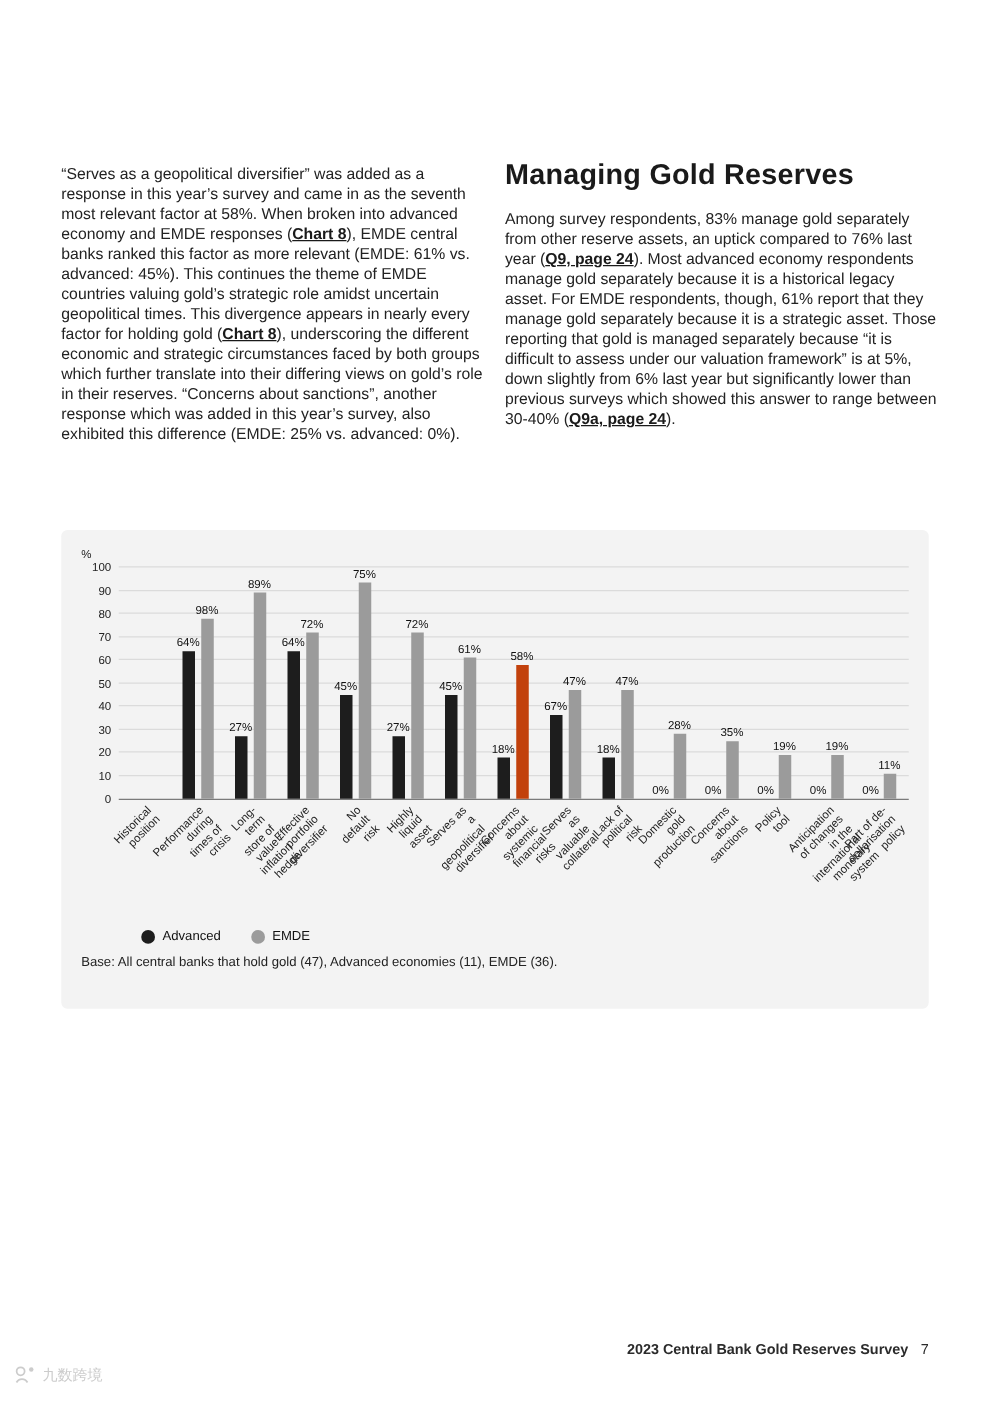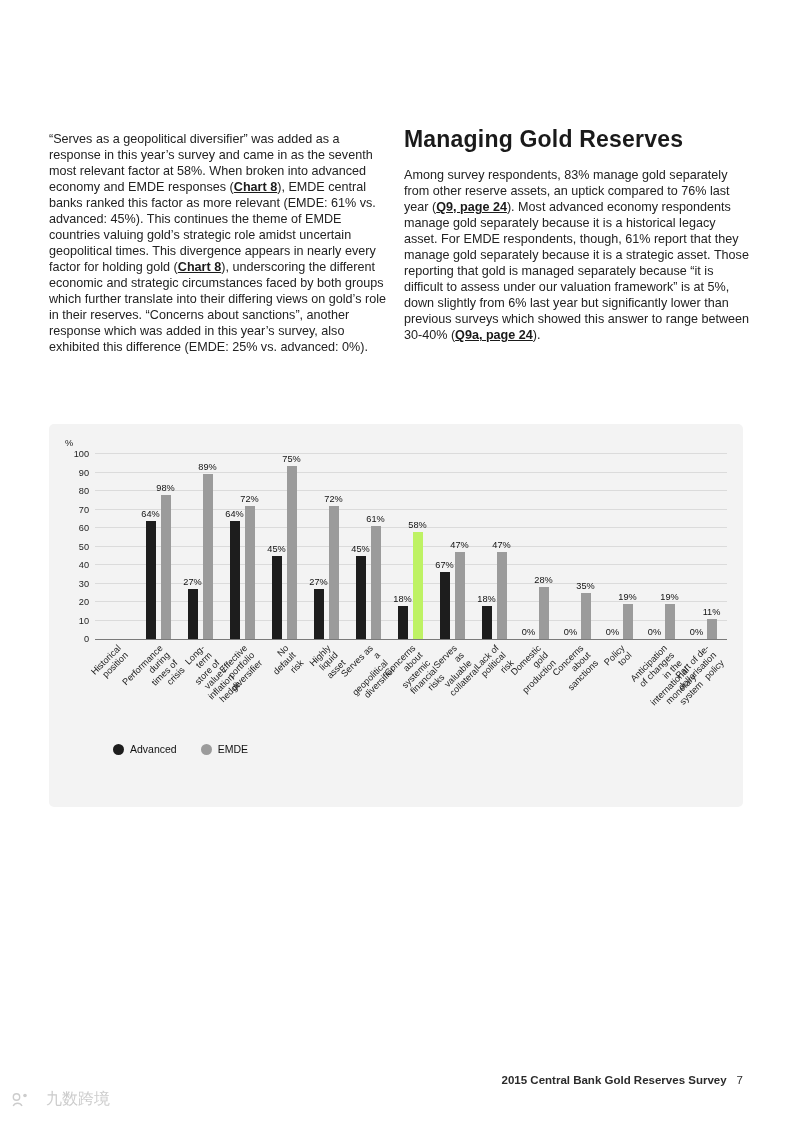"58%" div.bar { background: #bef264 -> #c2410c }
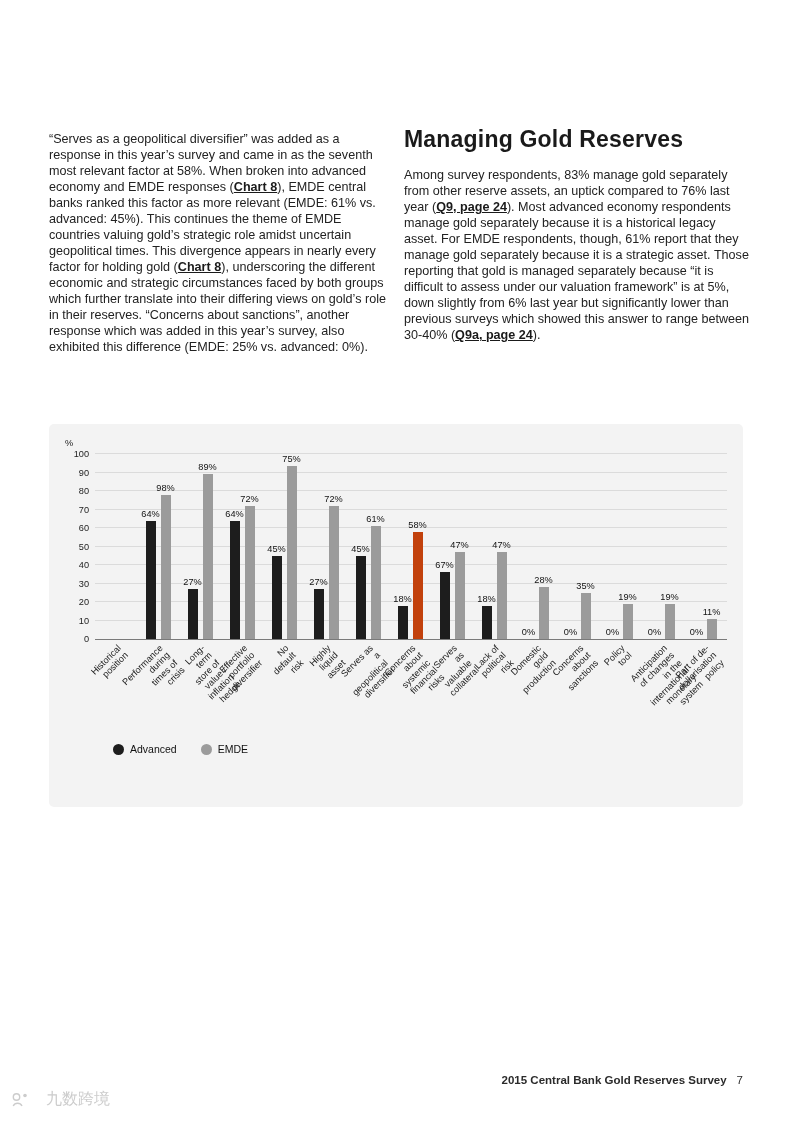"Base: All central banks that" div.base-note { html: none -> <div>Base: All central banks that hold gold (47), Advanced economies (11), EMDE (36).</div> }
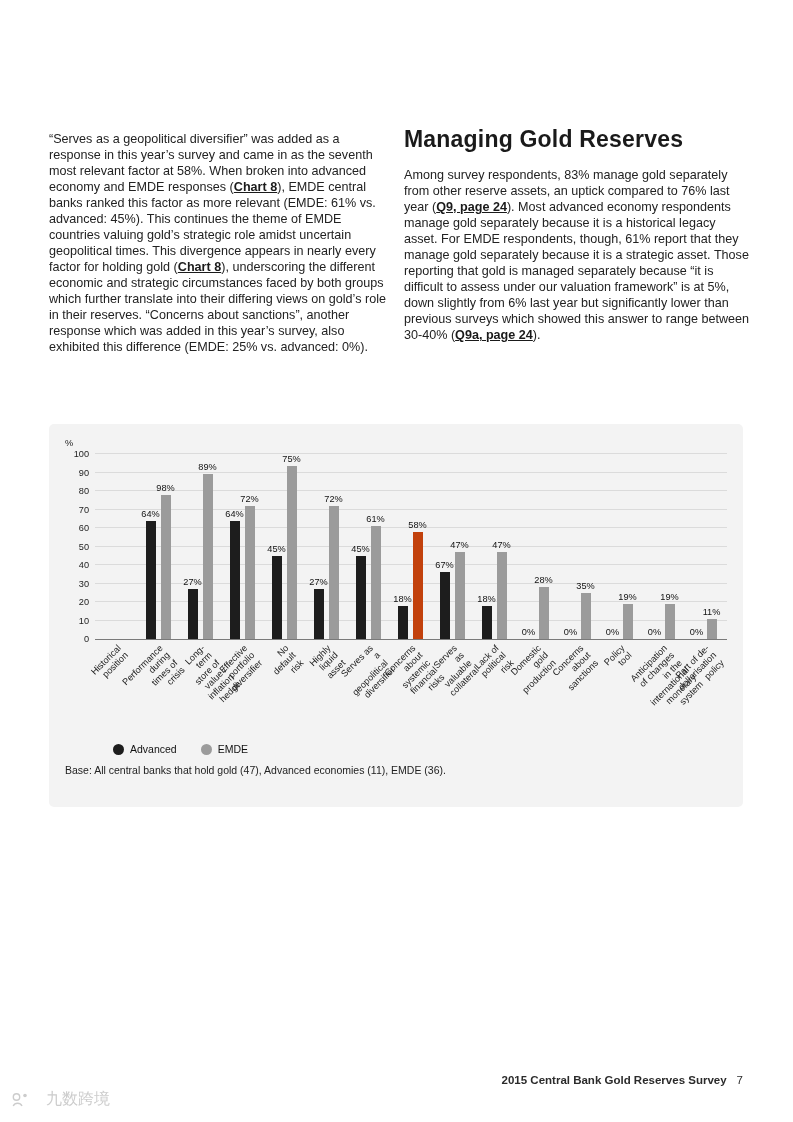"2015 Central Bank Gold Reserves" span.ft-title { text: 2015 -> 2023 }
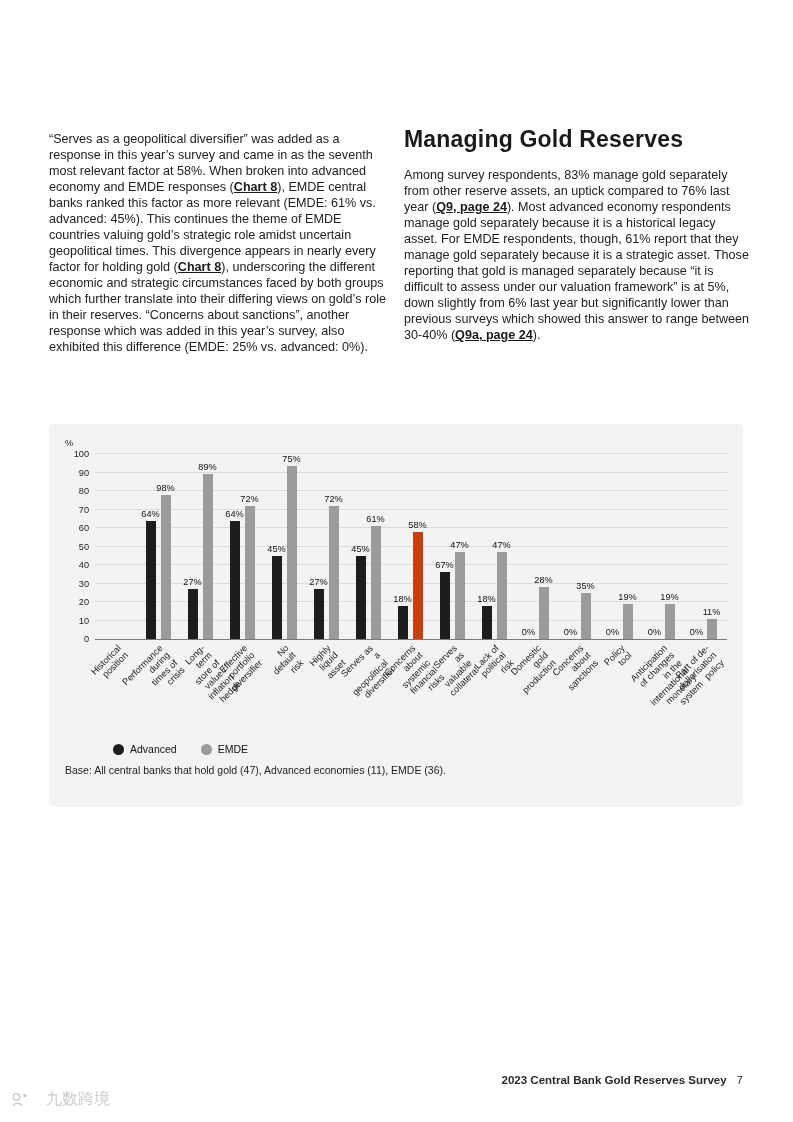"九数跨境" .watermark { font-size: 16px -> 12px; gap: 16px -> 4px }
